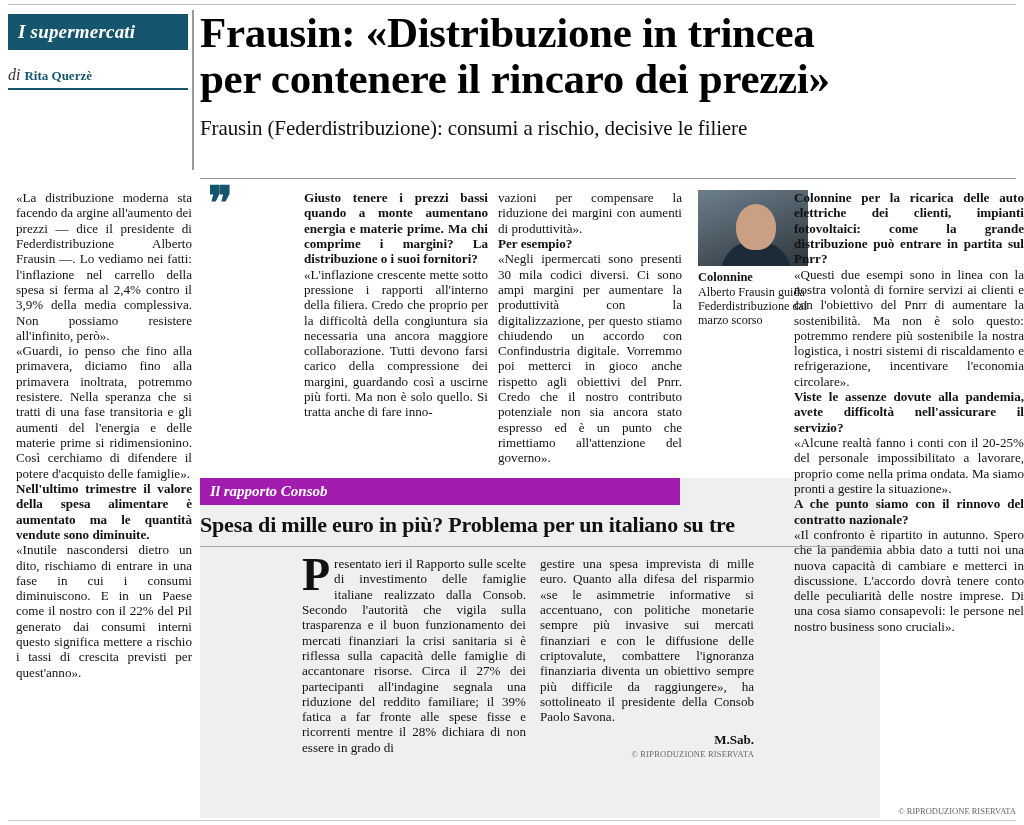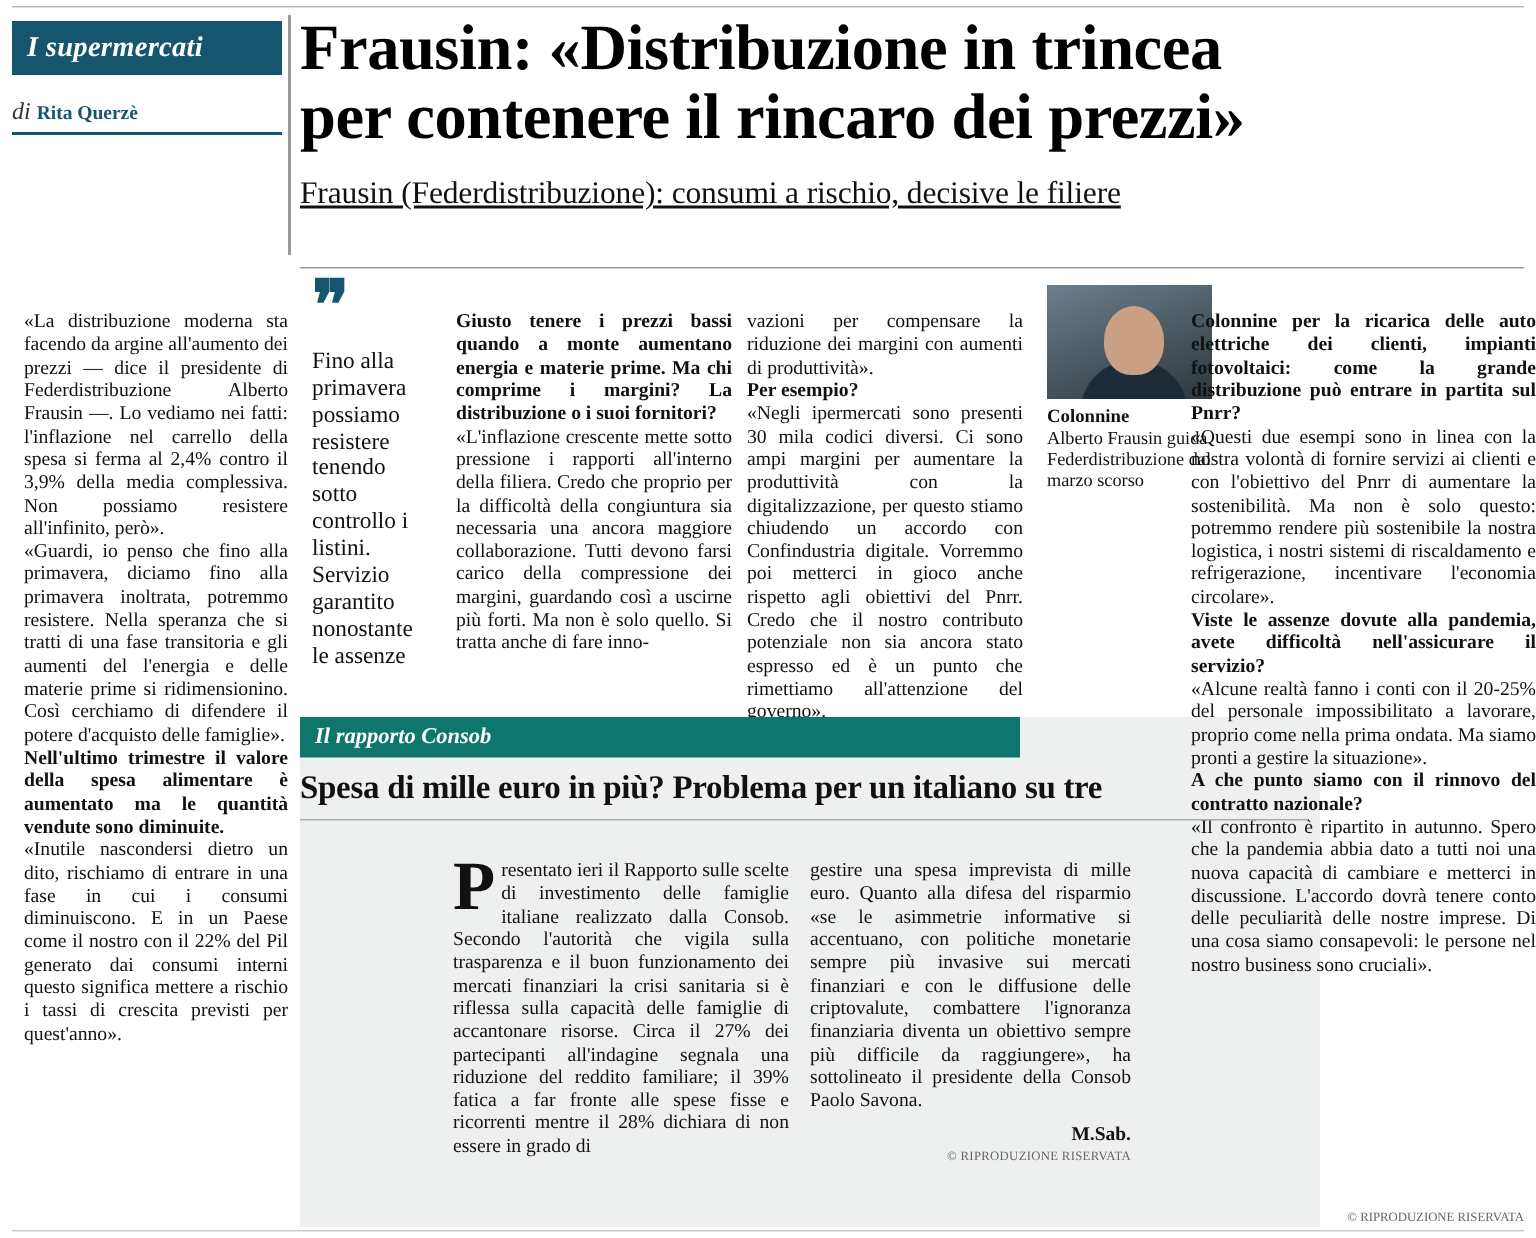"Frausin (Federdistribuzione): consumi a" .subhead { text-decoration: underline -> none }
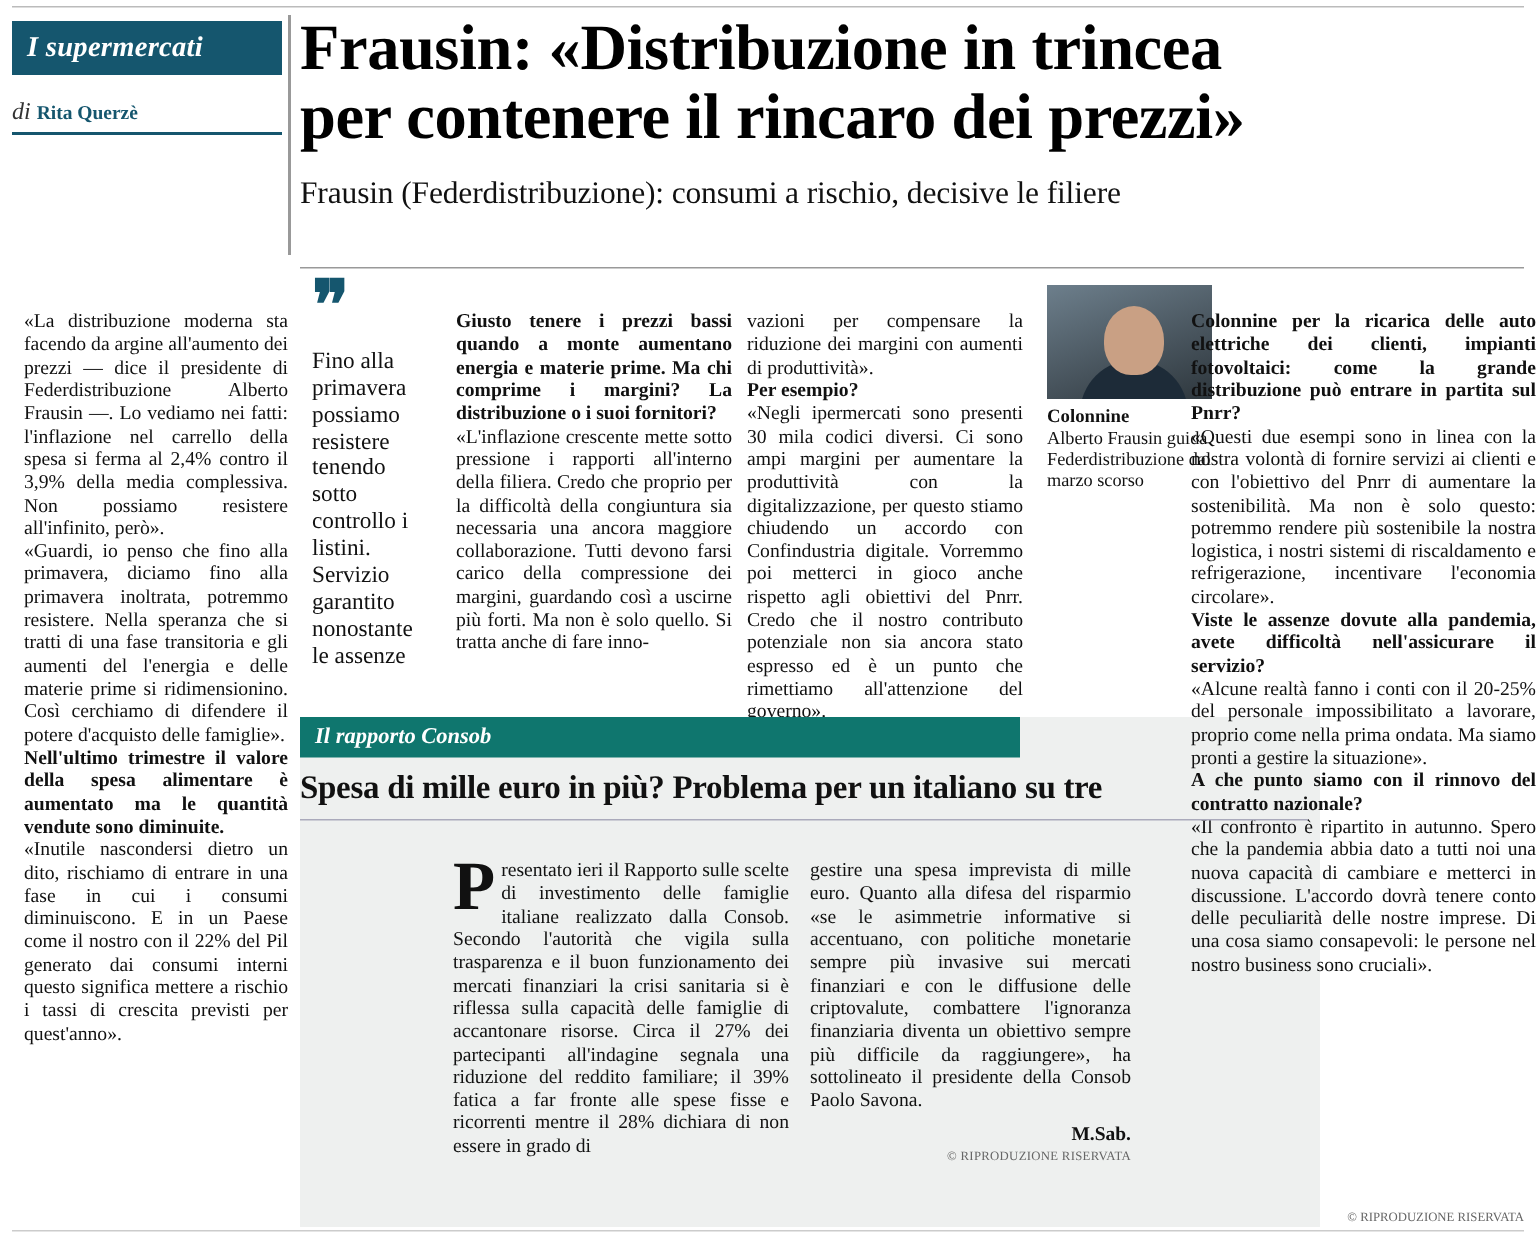"«La distribuzione moderna sta facendo" p { margin: 16px 0 0 0 -> 0 0 0 0 }
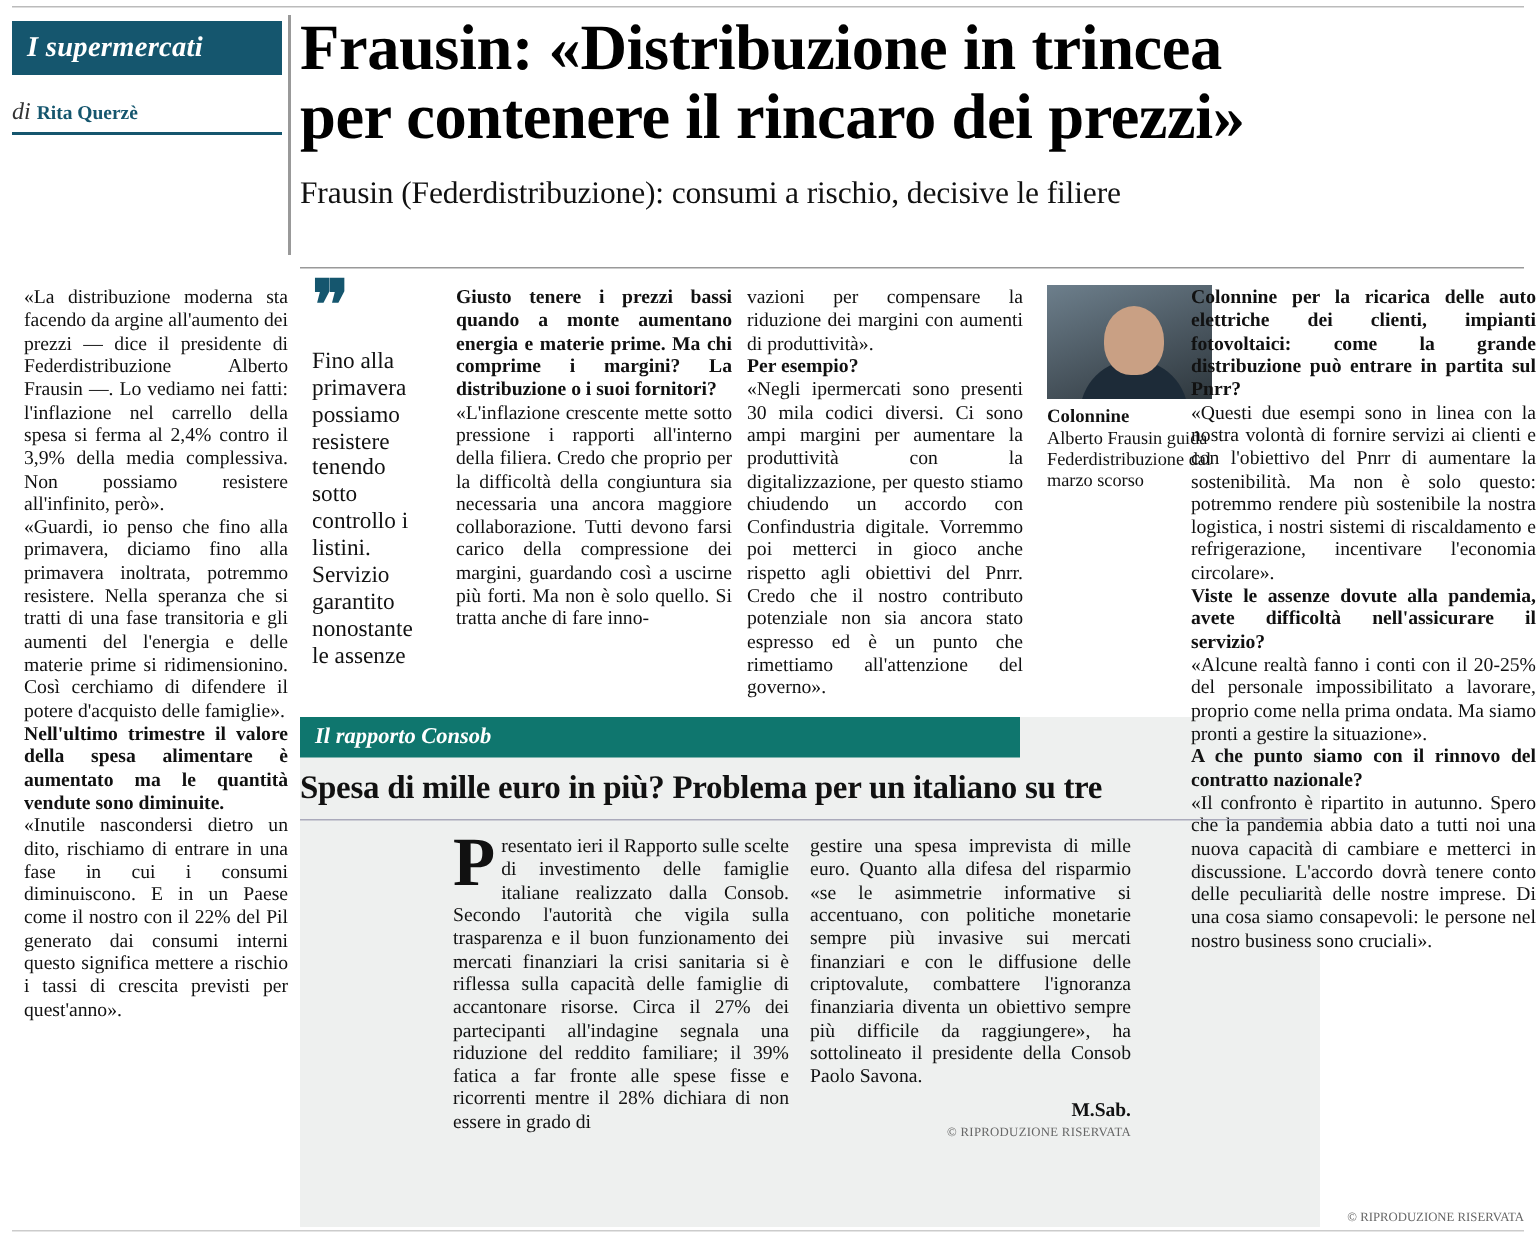"Fino alla primavera possiamo resistere" div.pullquote { html: <div>Fino alla primavera possiamo resistere tenendo sotto controllo i listini. Servizio garantito nonostante le assenze</div> -> none }
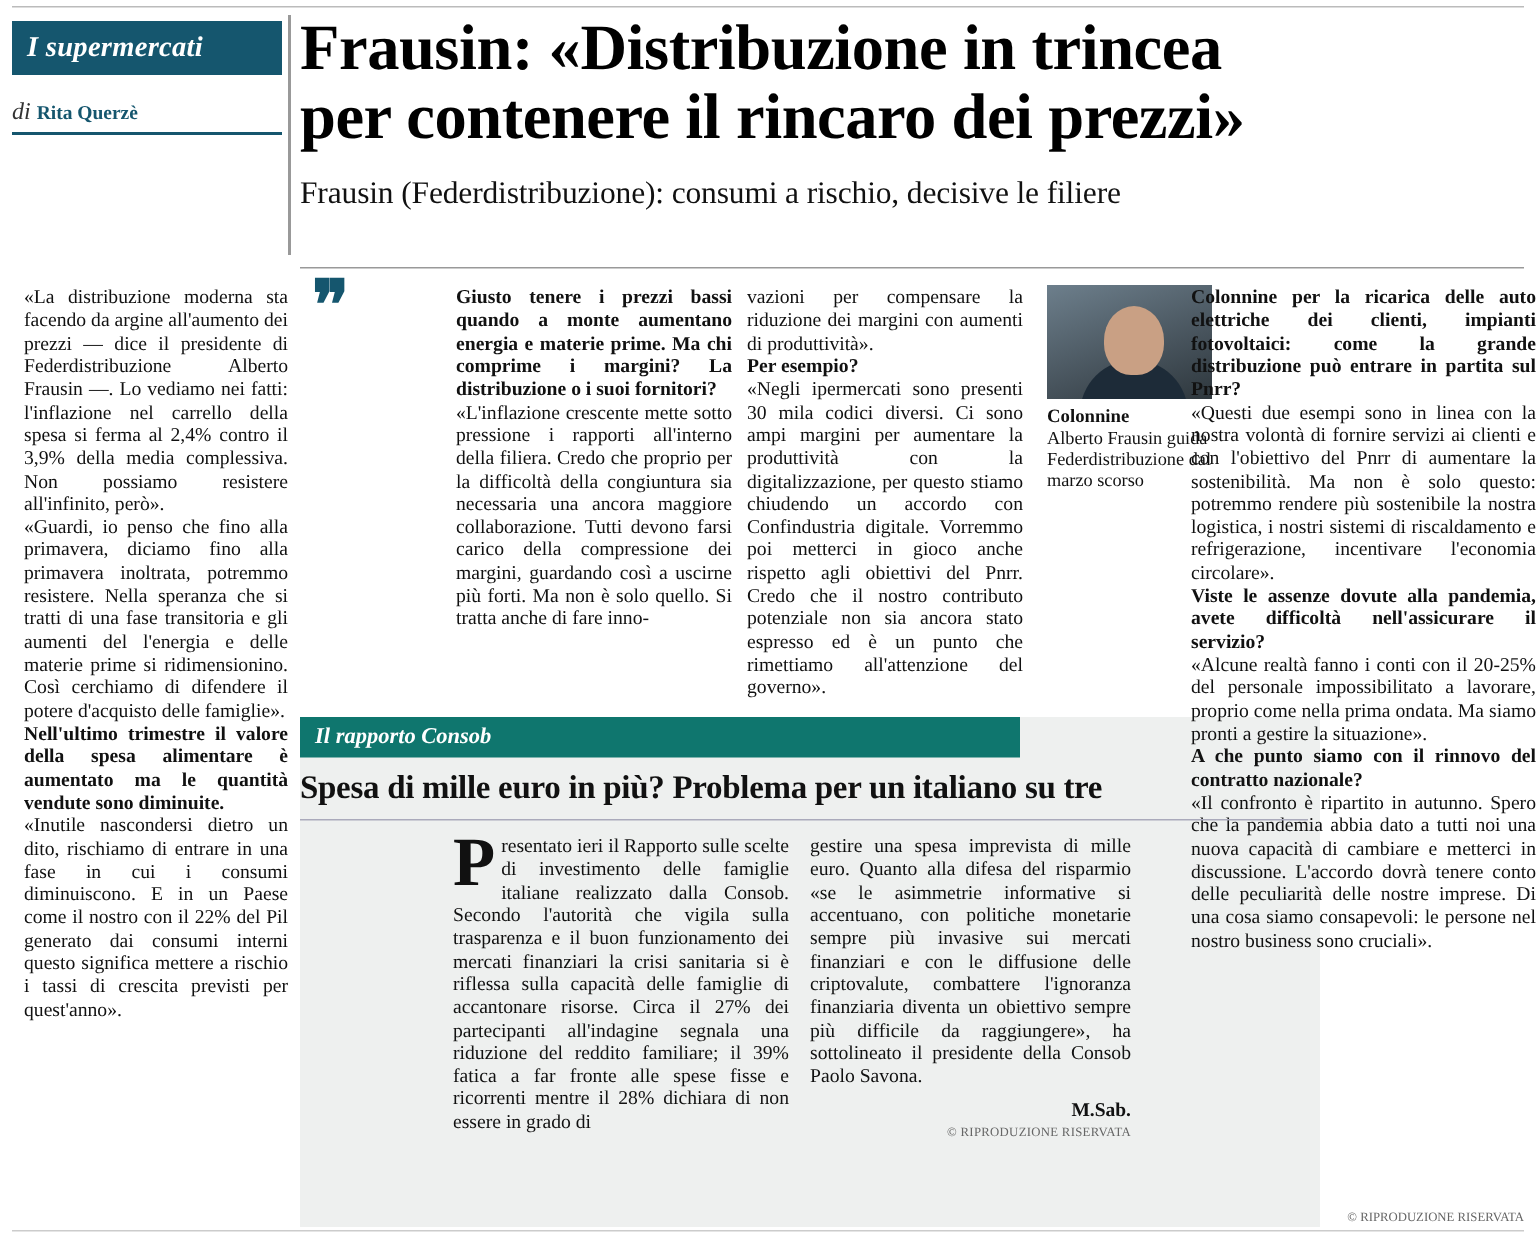"Il rapporto Consob" .consob-tag { background: #0f766e -> #a21caf }
